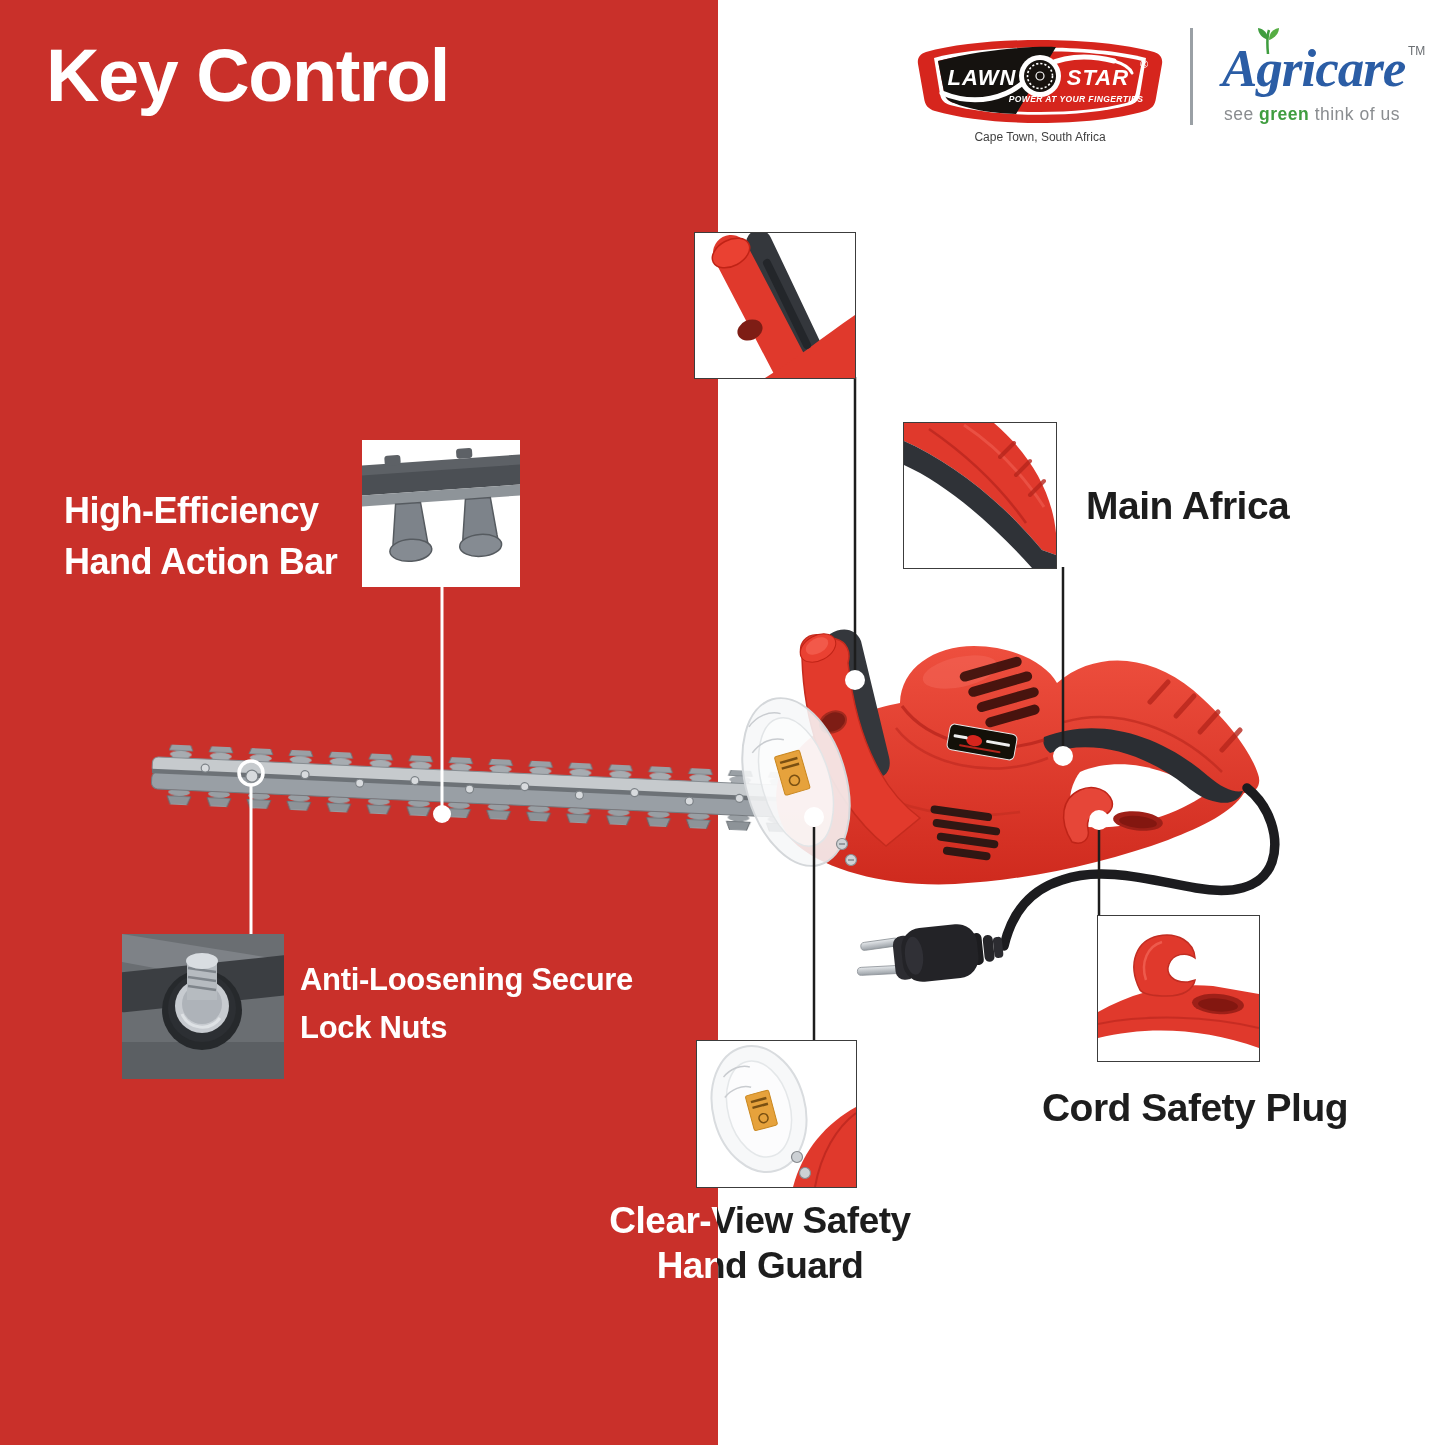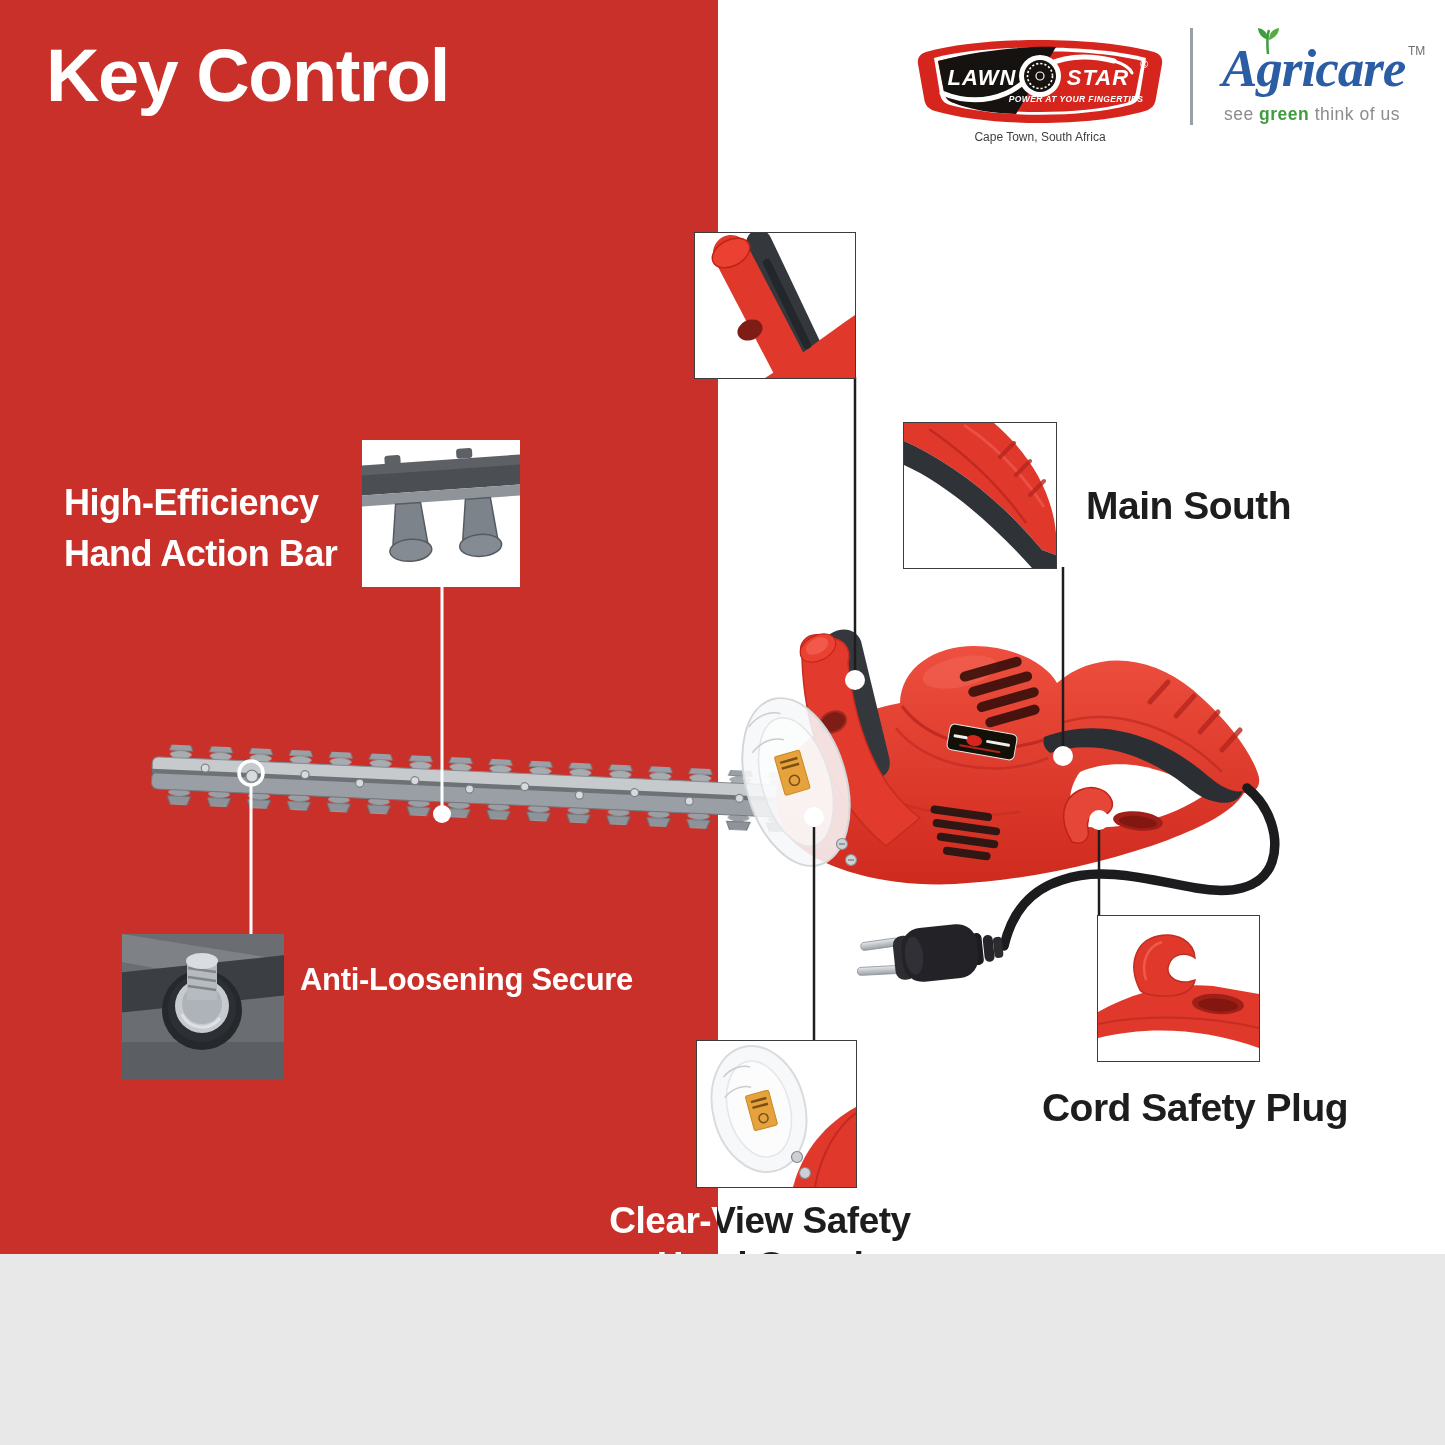"Key Control" .canvas { height: 1254px -> 1445px }
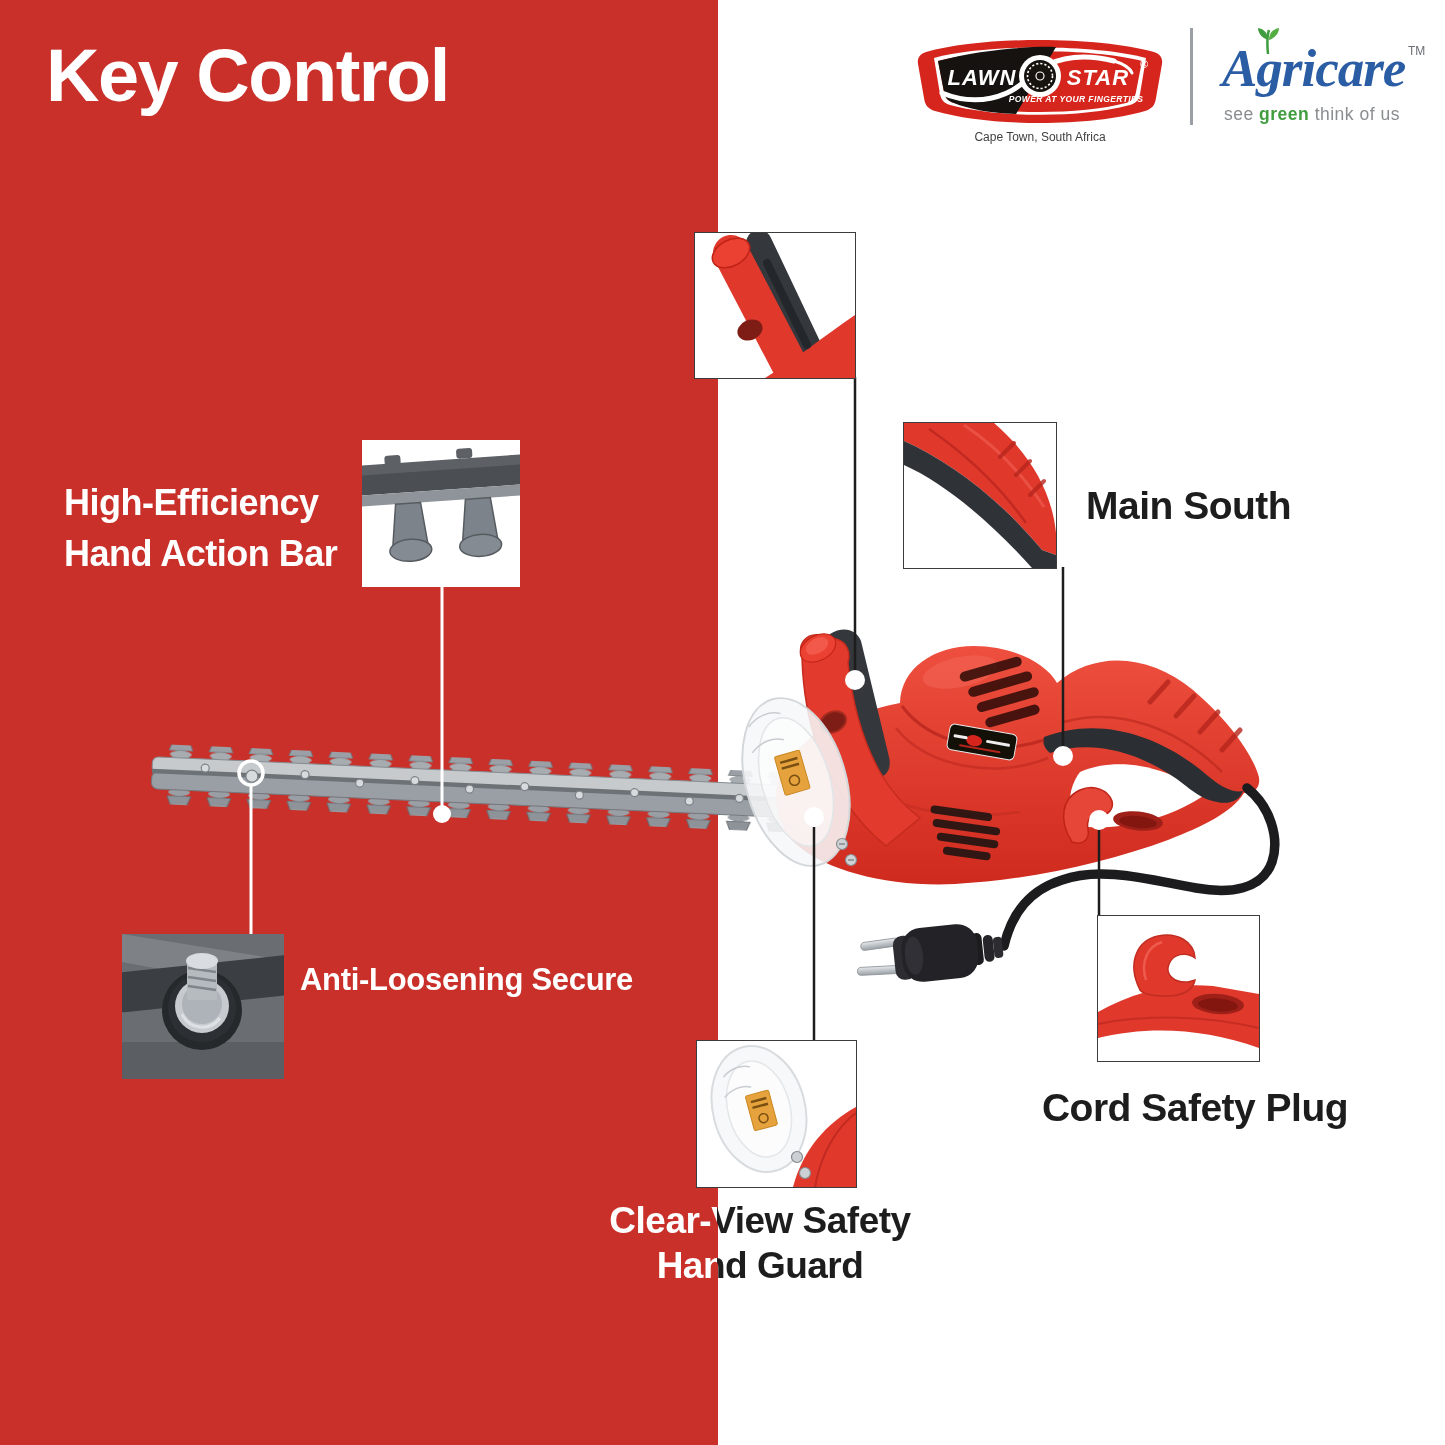"High-Efficiency" .lbl-36 { margin-top: none -> 8px }
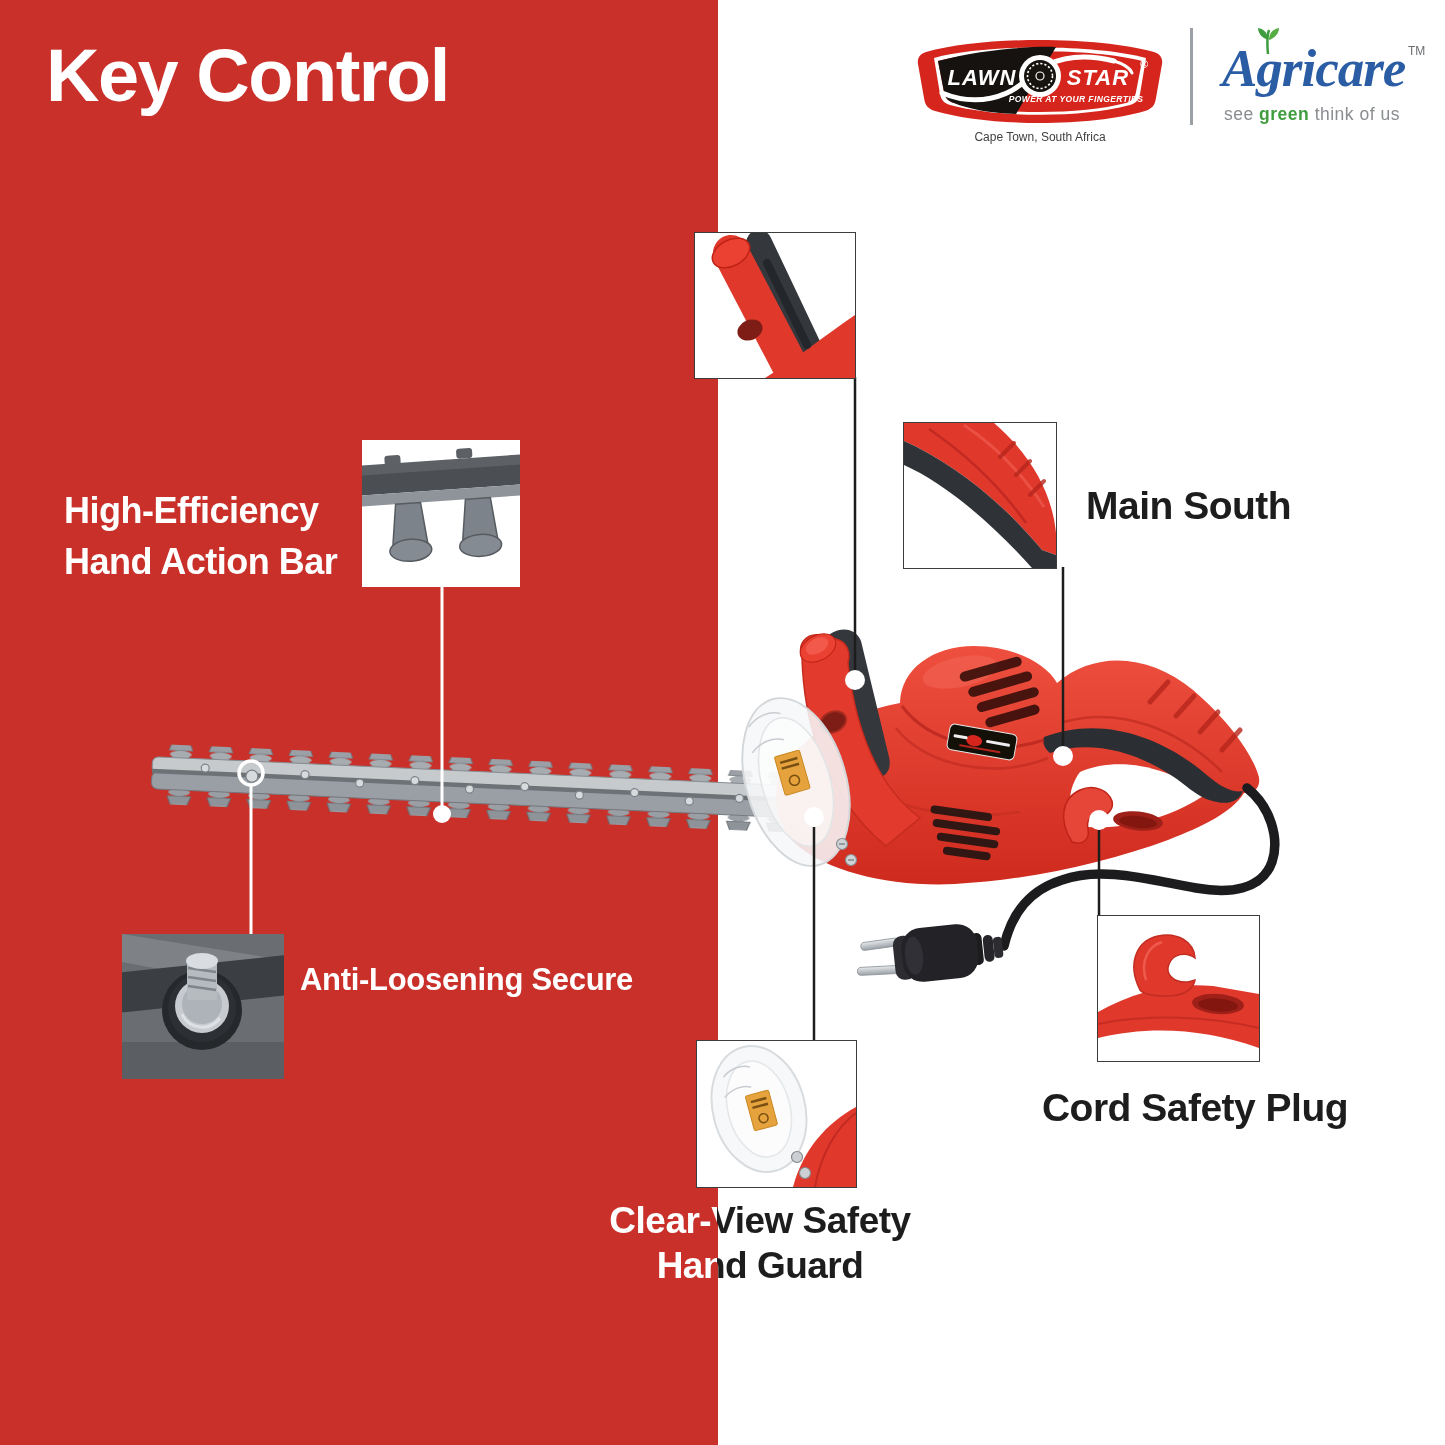"Main South" div.callout-label { text: South -> Africa }
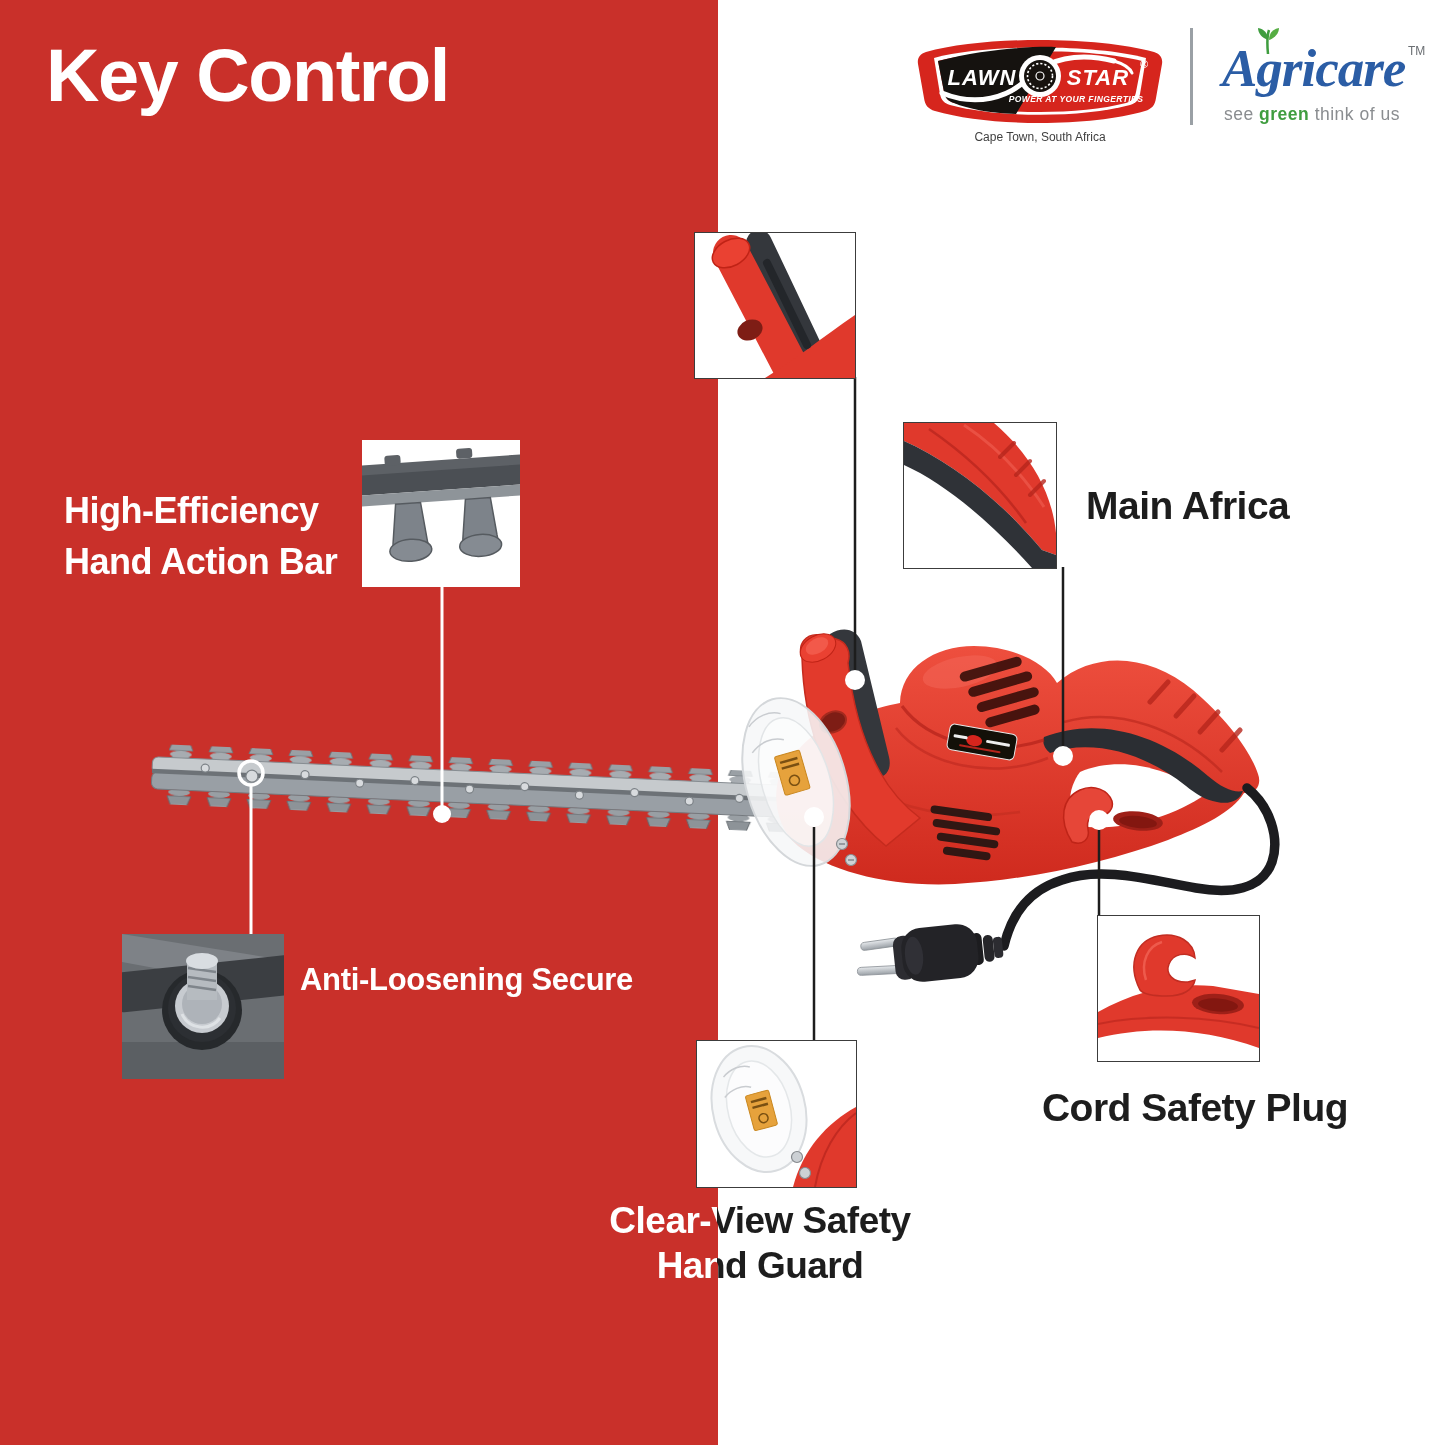"Lock Nuts" div { html: none -> <div>Lock Nuts</div> }
